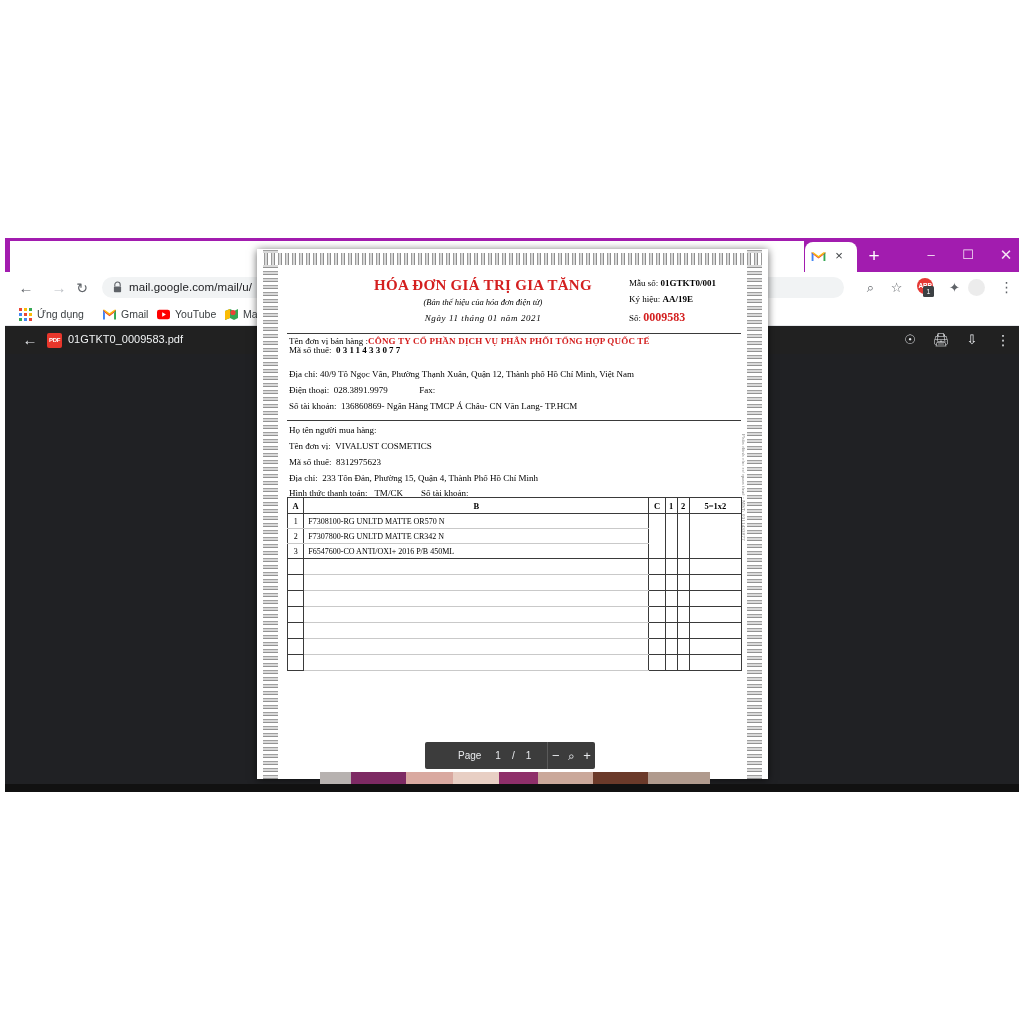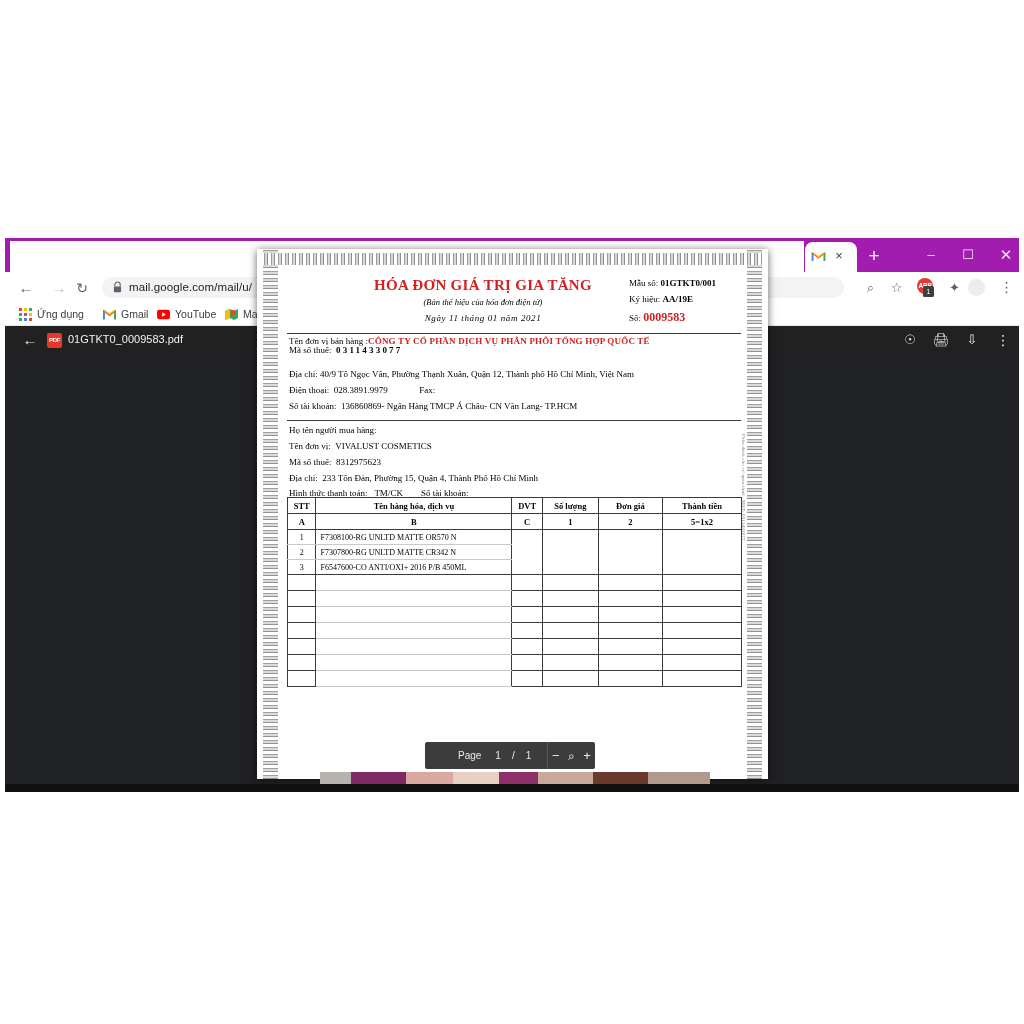"STT" tr { html: <tr> <th>STT</th> <th>Tên hàng hóa, dịch vụ</th> <th>DVT</th> <th>Số lượng</th> <th>Đơn giá</th> <th>Thành tiền</th> </tr> -> none }
